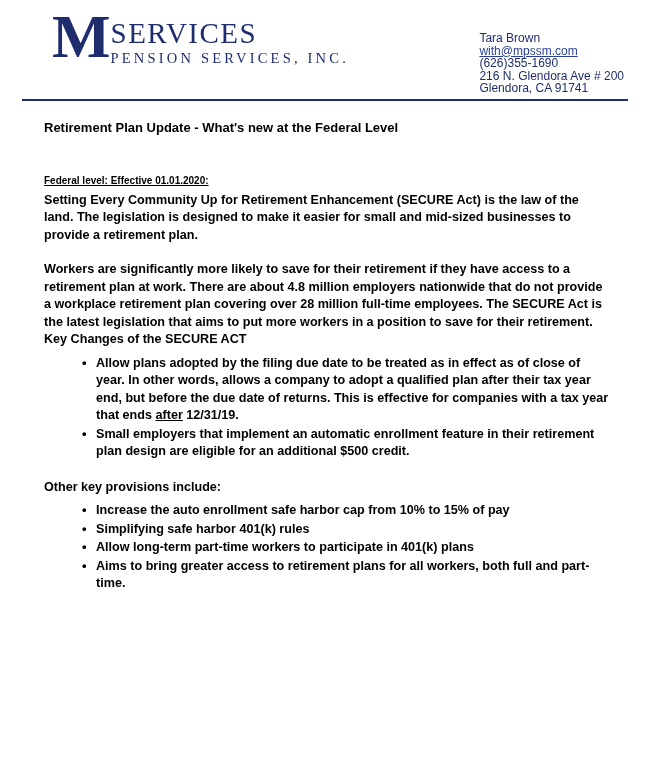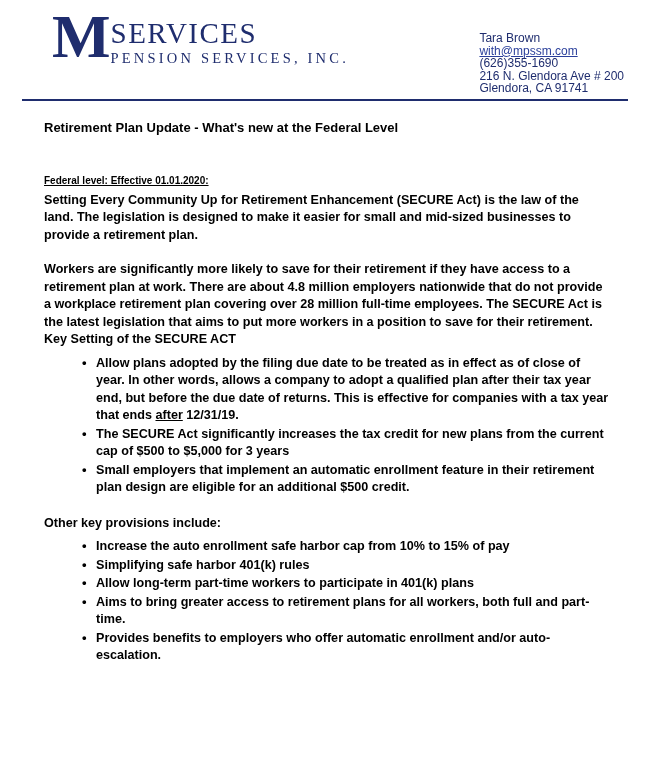"Key Setting of the SECURE" p.para { text: Setting -> Changes }
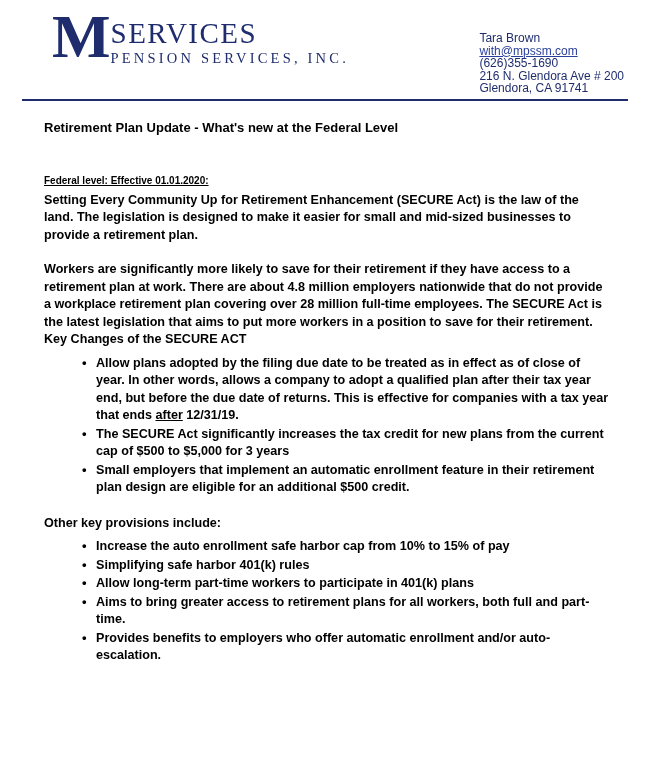"The SECURE Act significantly increases" li { html: <li><span>The SECURE Act significantly increases the tax credit for new plans from the current cap of $500 to $5,000 for 3 years</span><span></span><span></span></li> -> none }
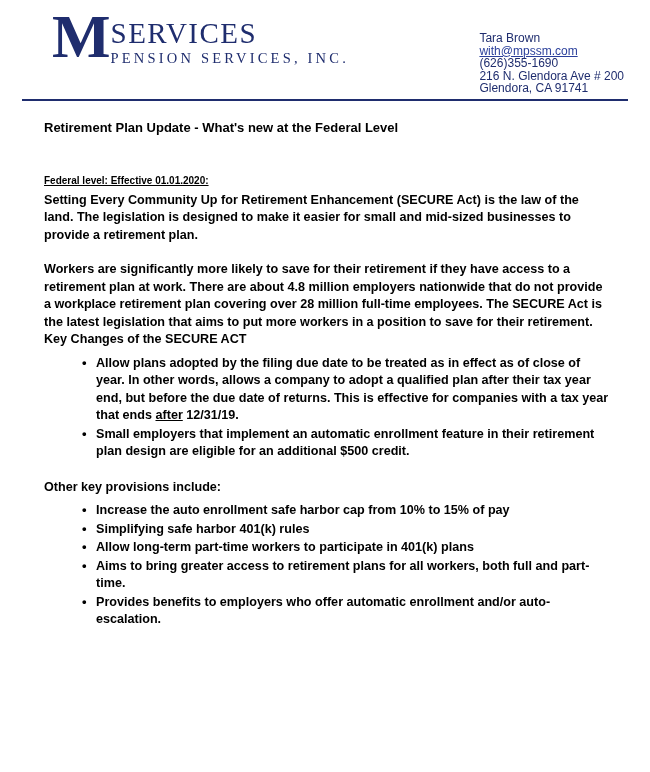"Provides benefits to employers who" li { html: <li>Provides benefits to employers who offer automatic enrollment and/or auto-escalation.</li> -> none }
